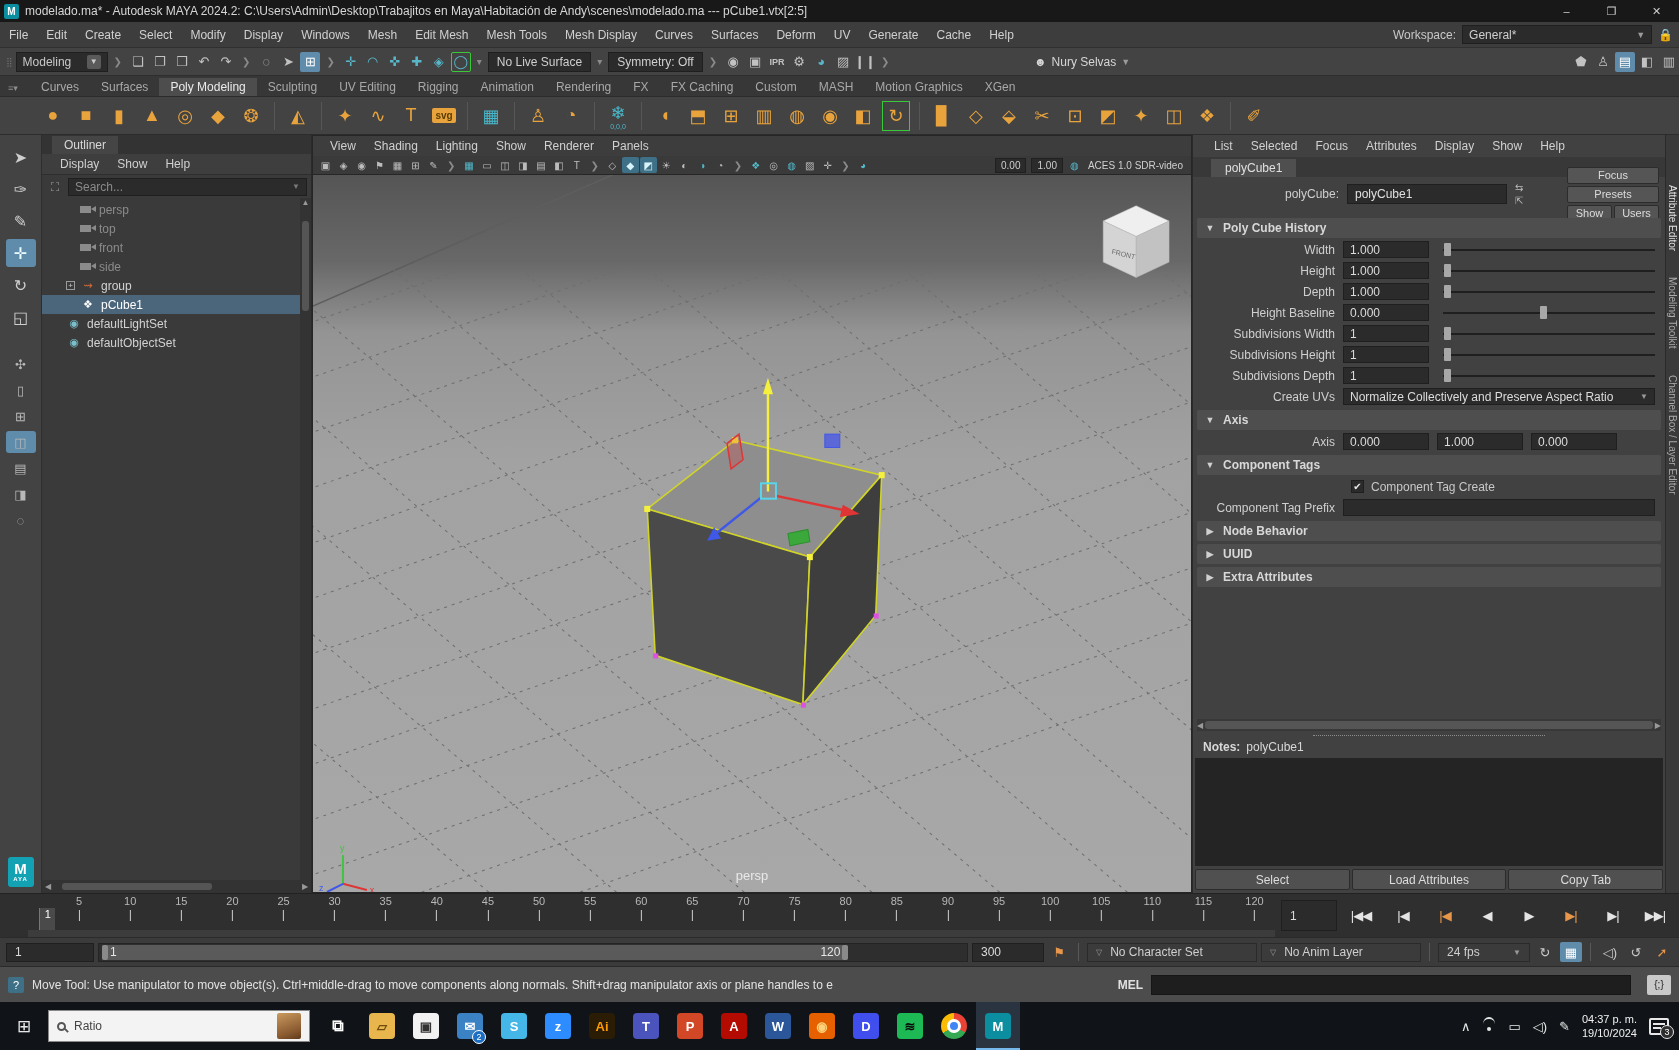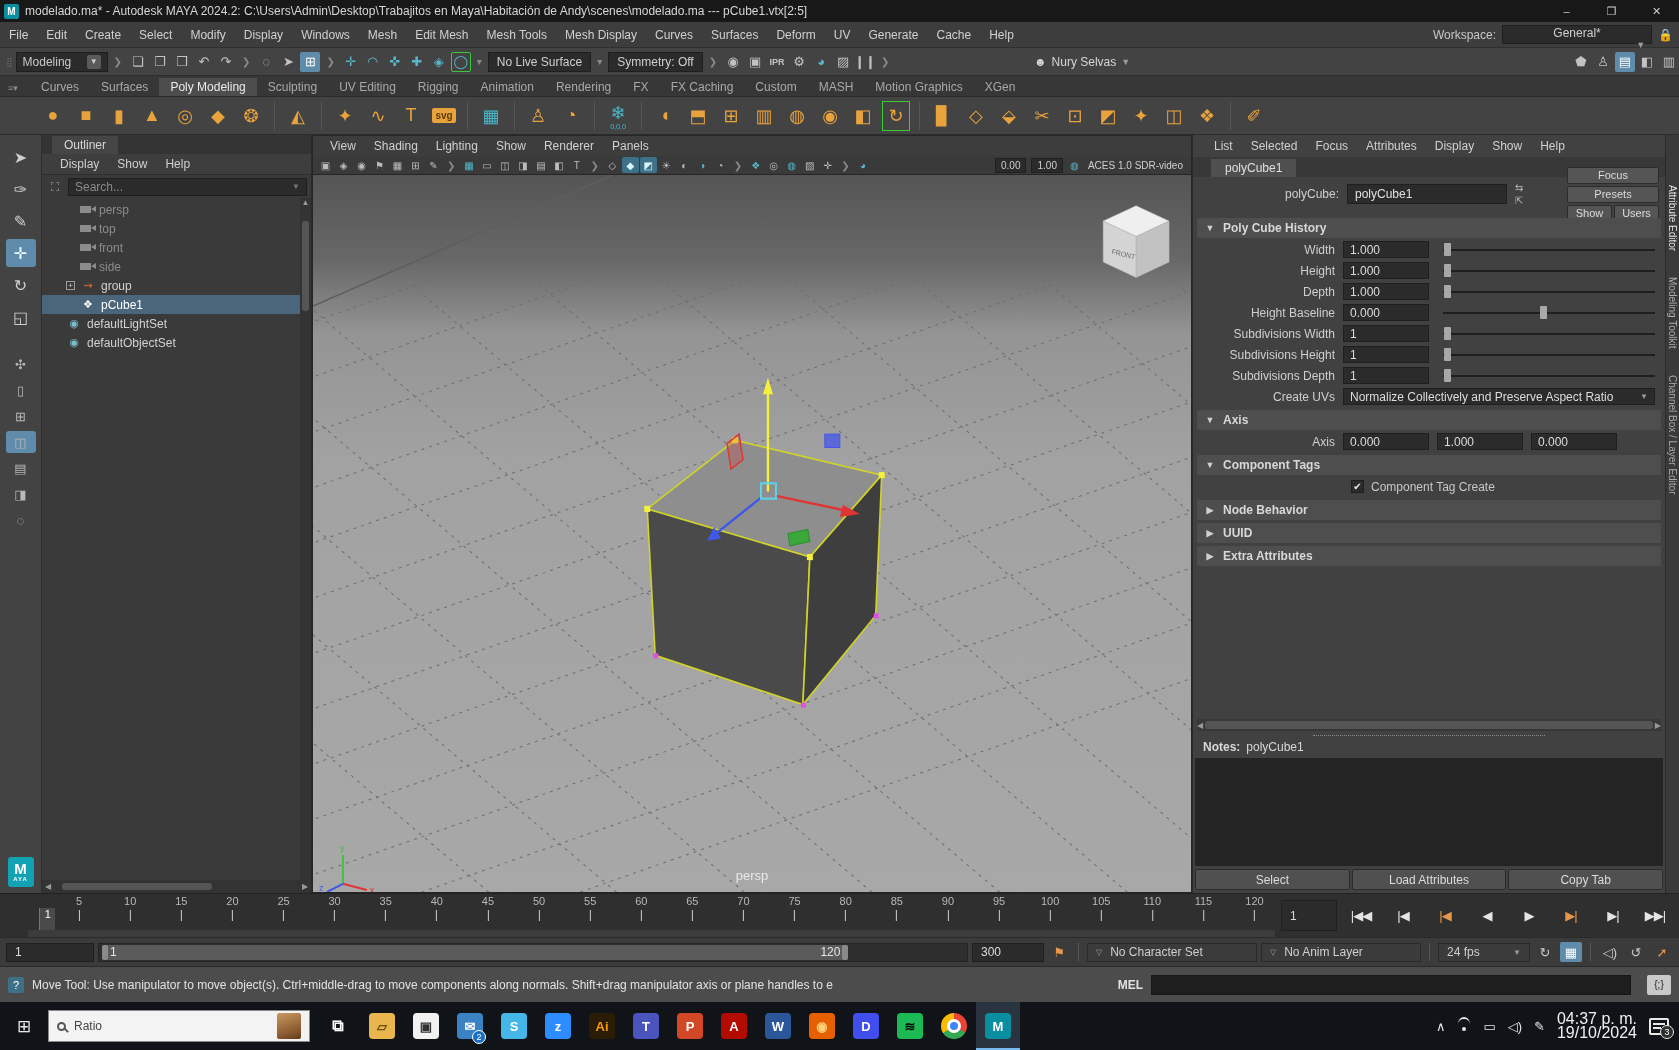"General*" .ws-select { flex-direction: column -> none; width: 150px -> 190px }
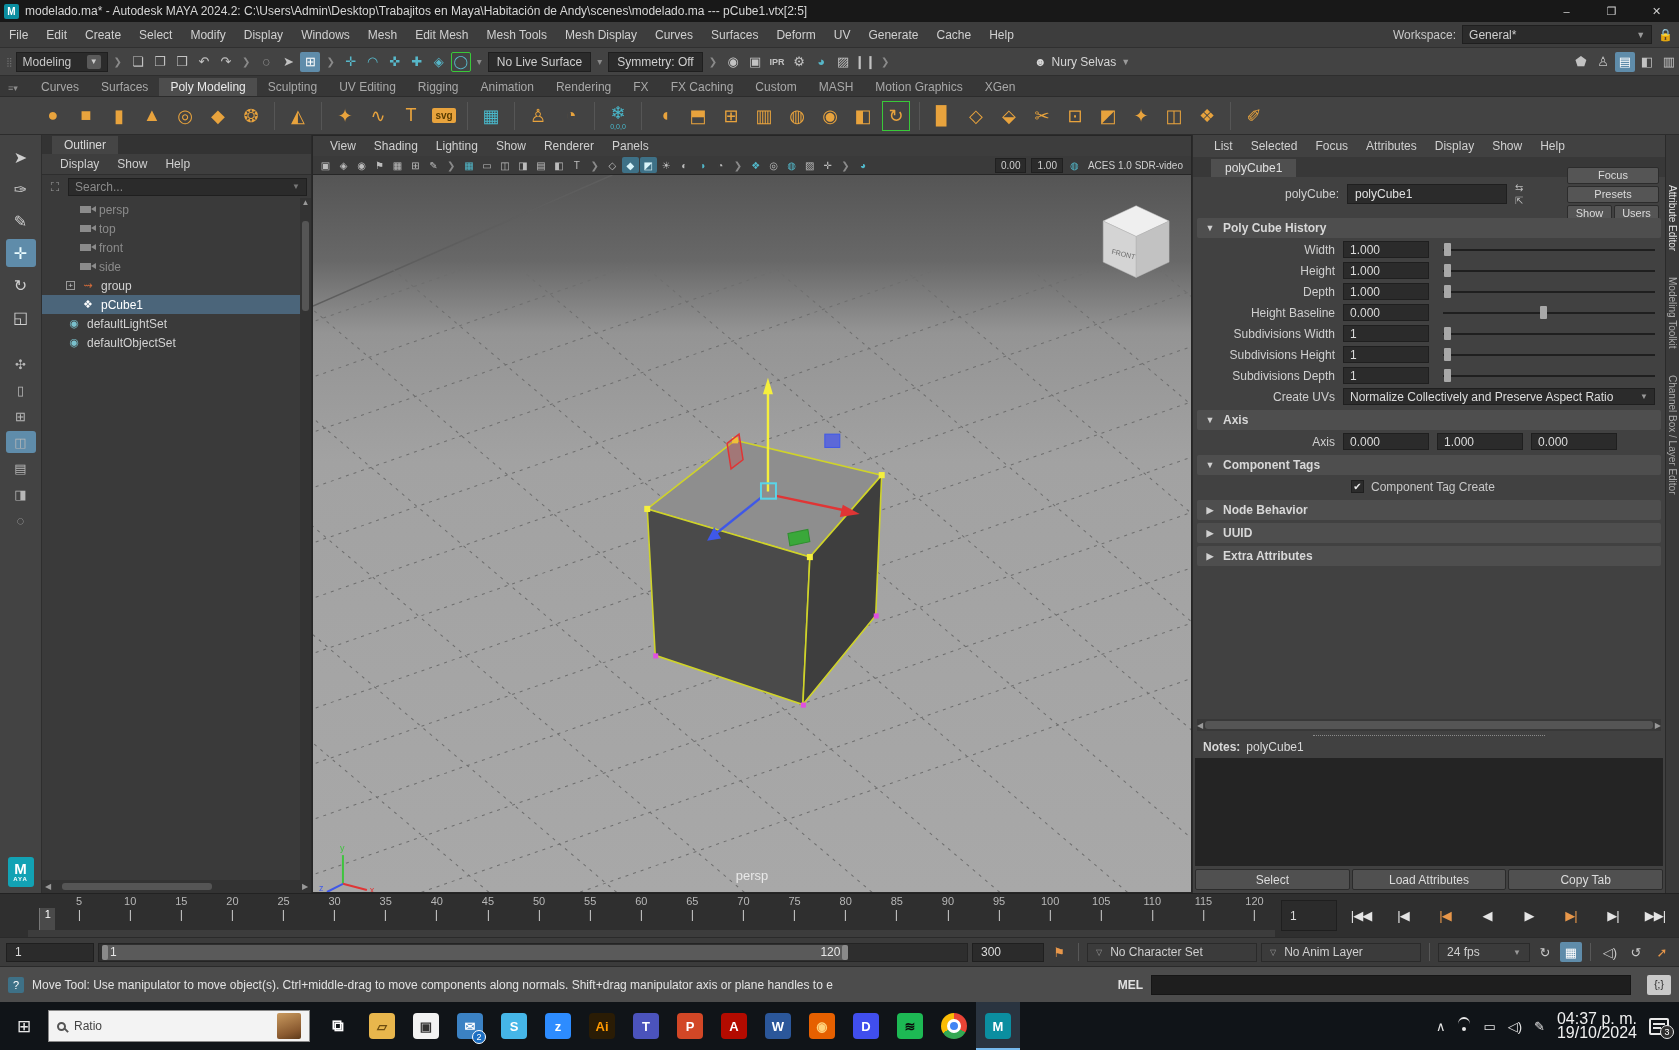"Component Tag Prefix" div.arow { html: none -> <div> <div>Component Tag Prefix</div> <div></div> </div> }
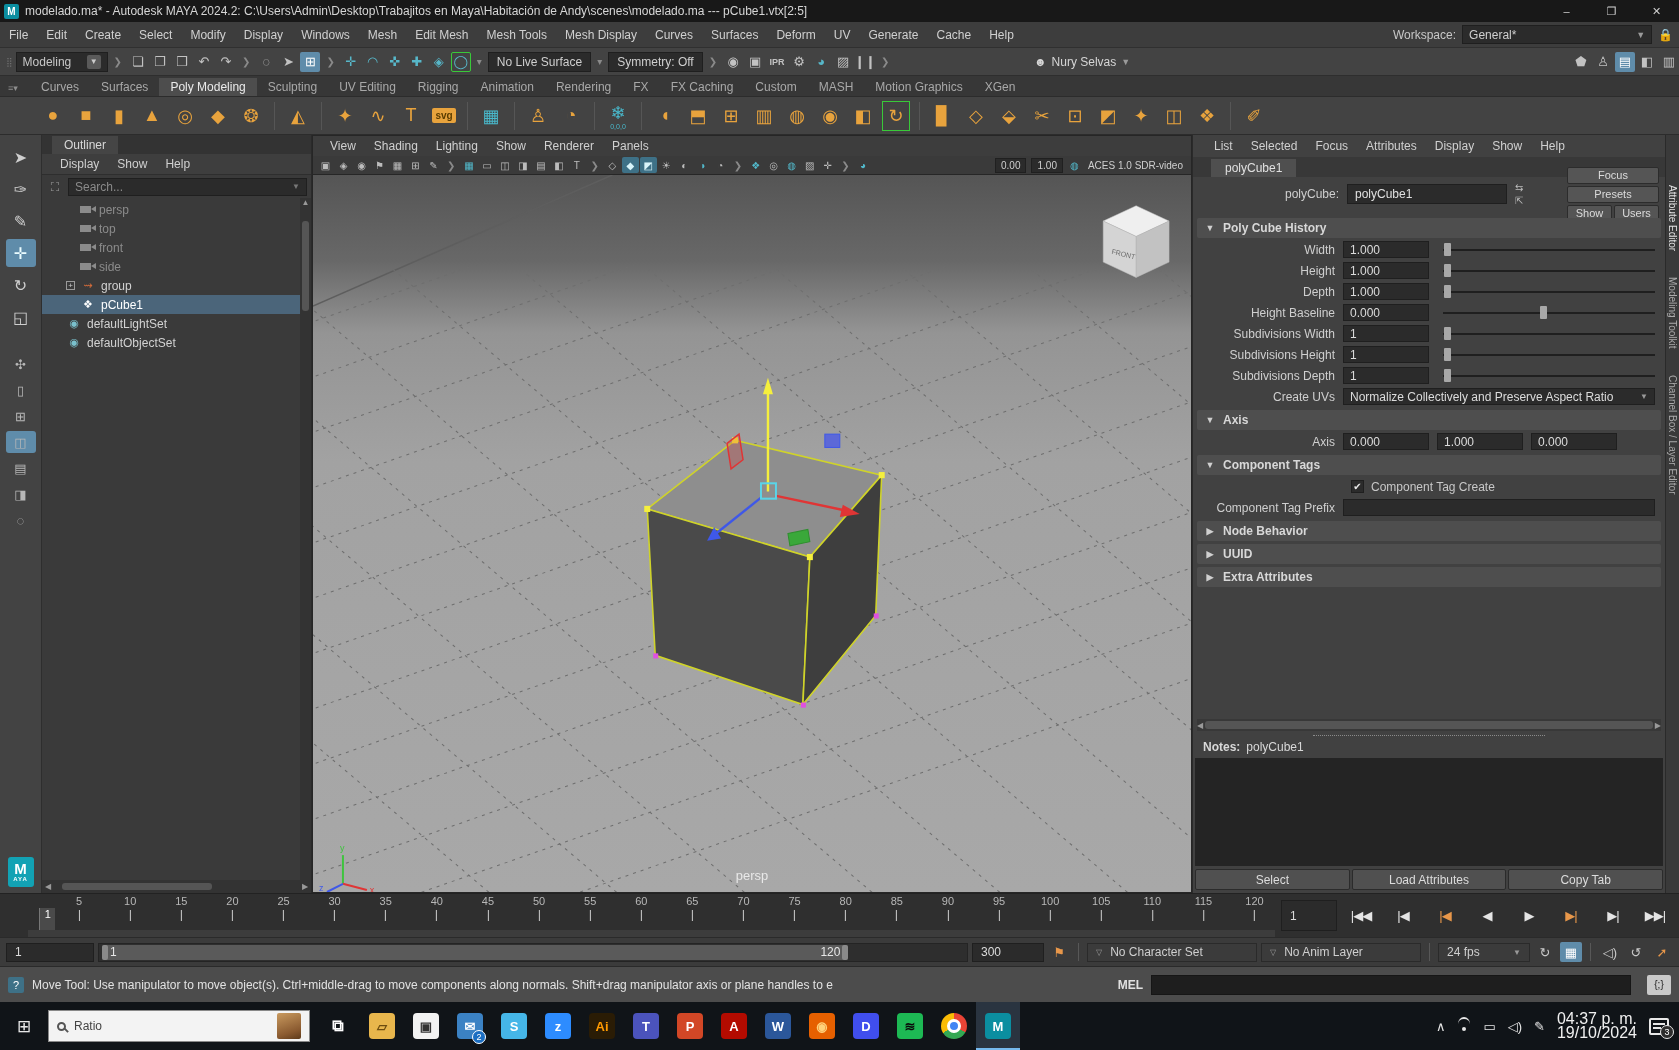"04:37 p. m." .clock { font-size: 16px -> 11px }
